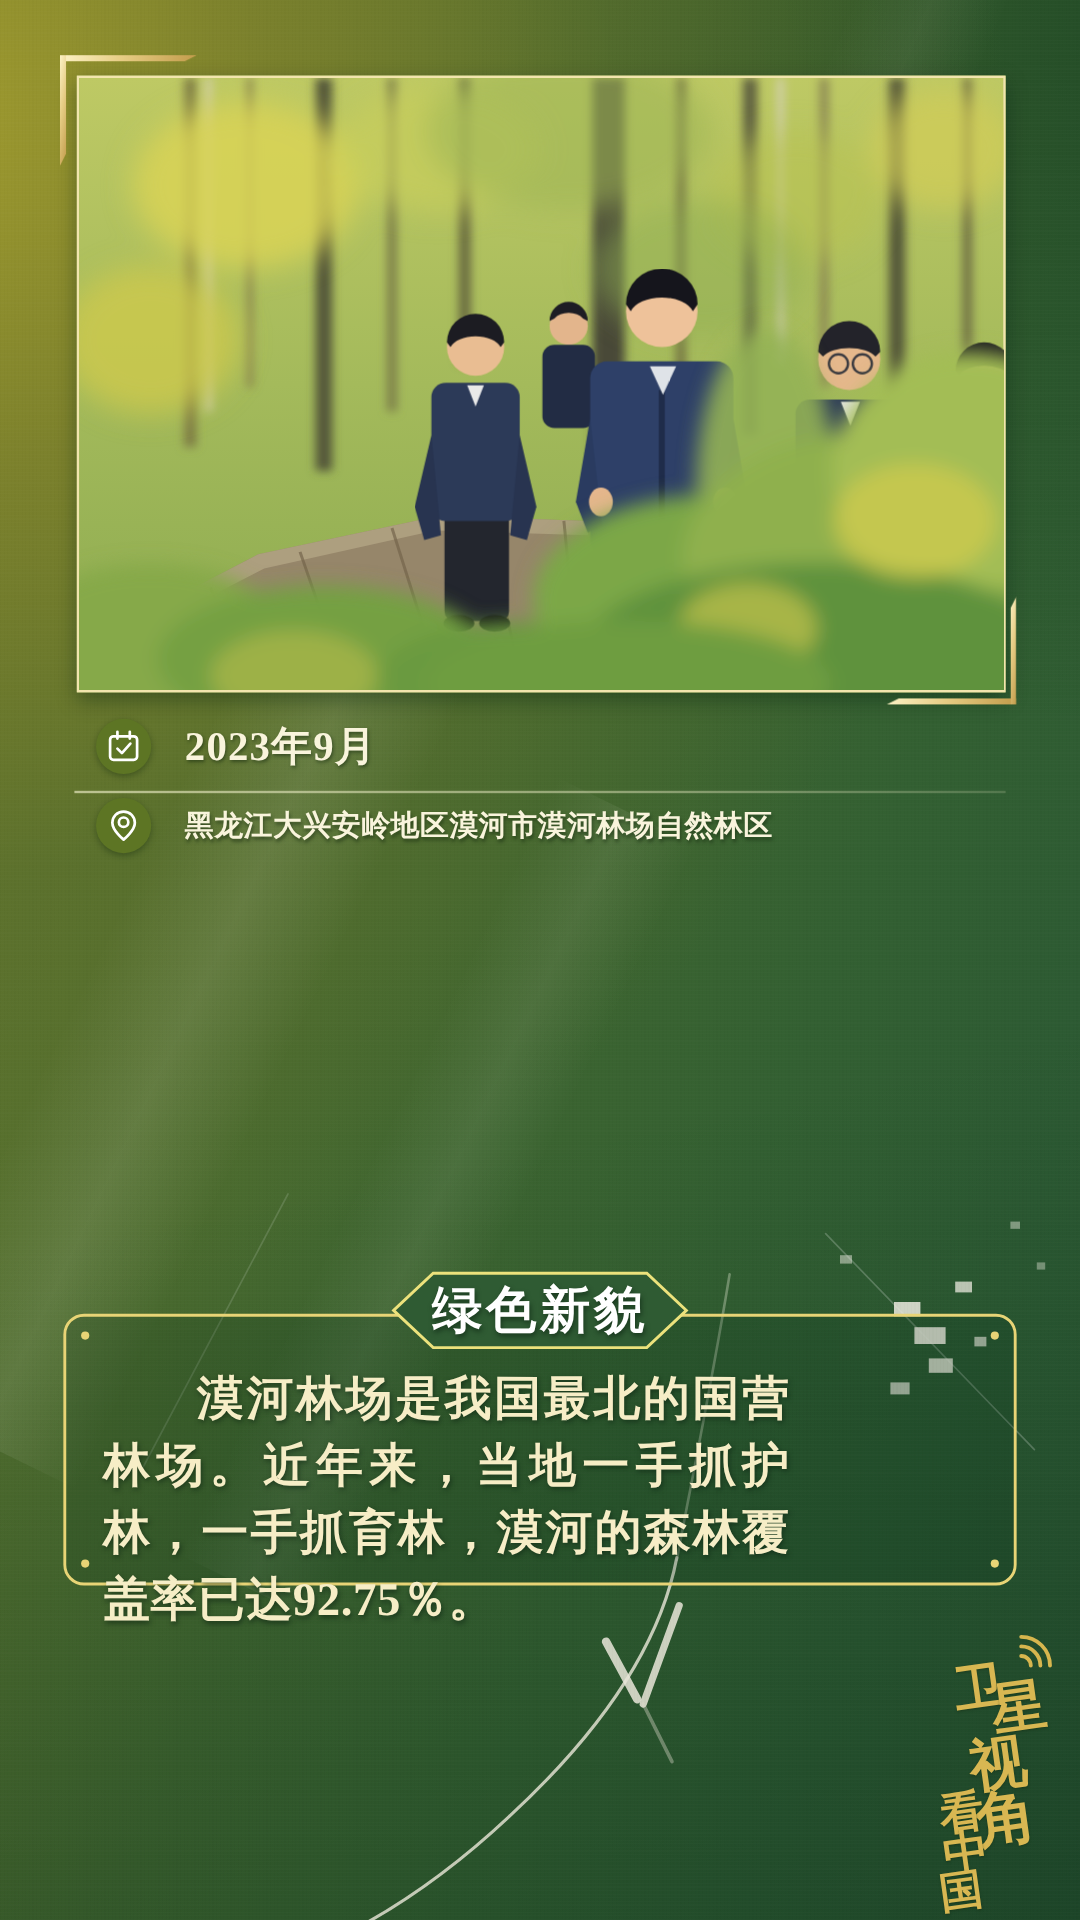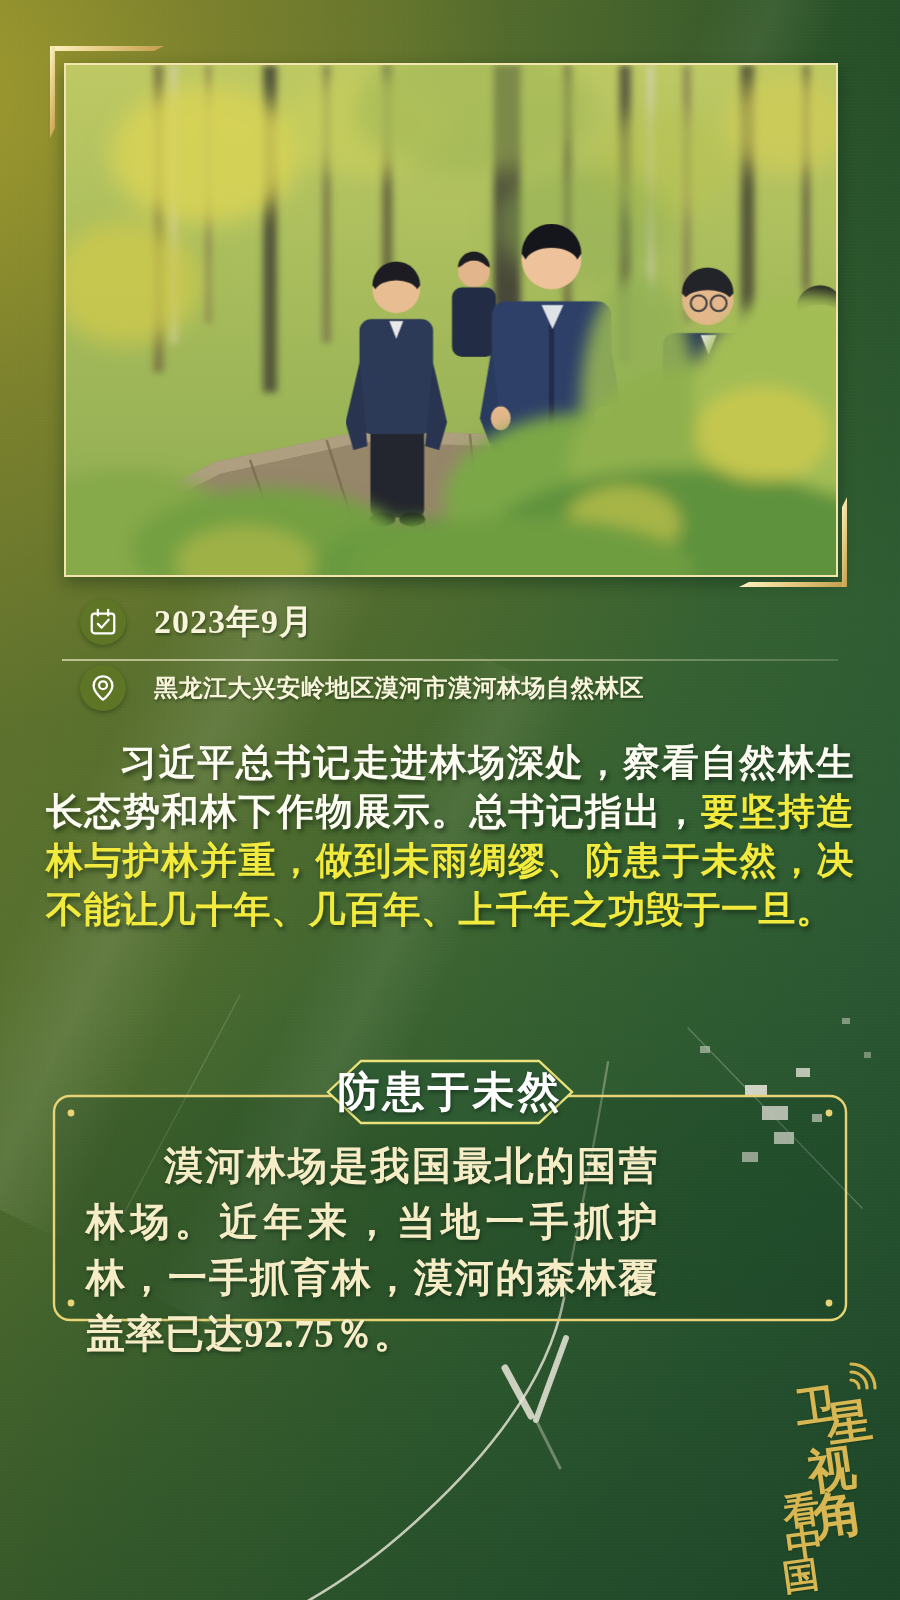"习近平总书记走进林场深处，察看自然林生长态势和林下作物展示。总书记指出，要坚持造" div.main-para { html: <div><span>习近平总书记走进林场深处，察看自然林生长态势和林下作物展示。总书记指出，</span><span>要坚持造林与护林并重，做到未雨绸缪、防患于未然，决不能让几十年、几百年、上千年之功毁于一旦。</span></div> -> none }
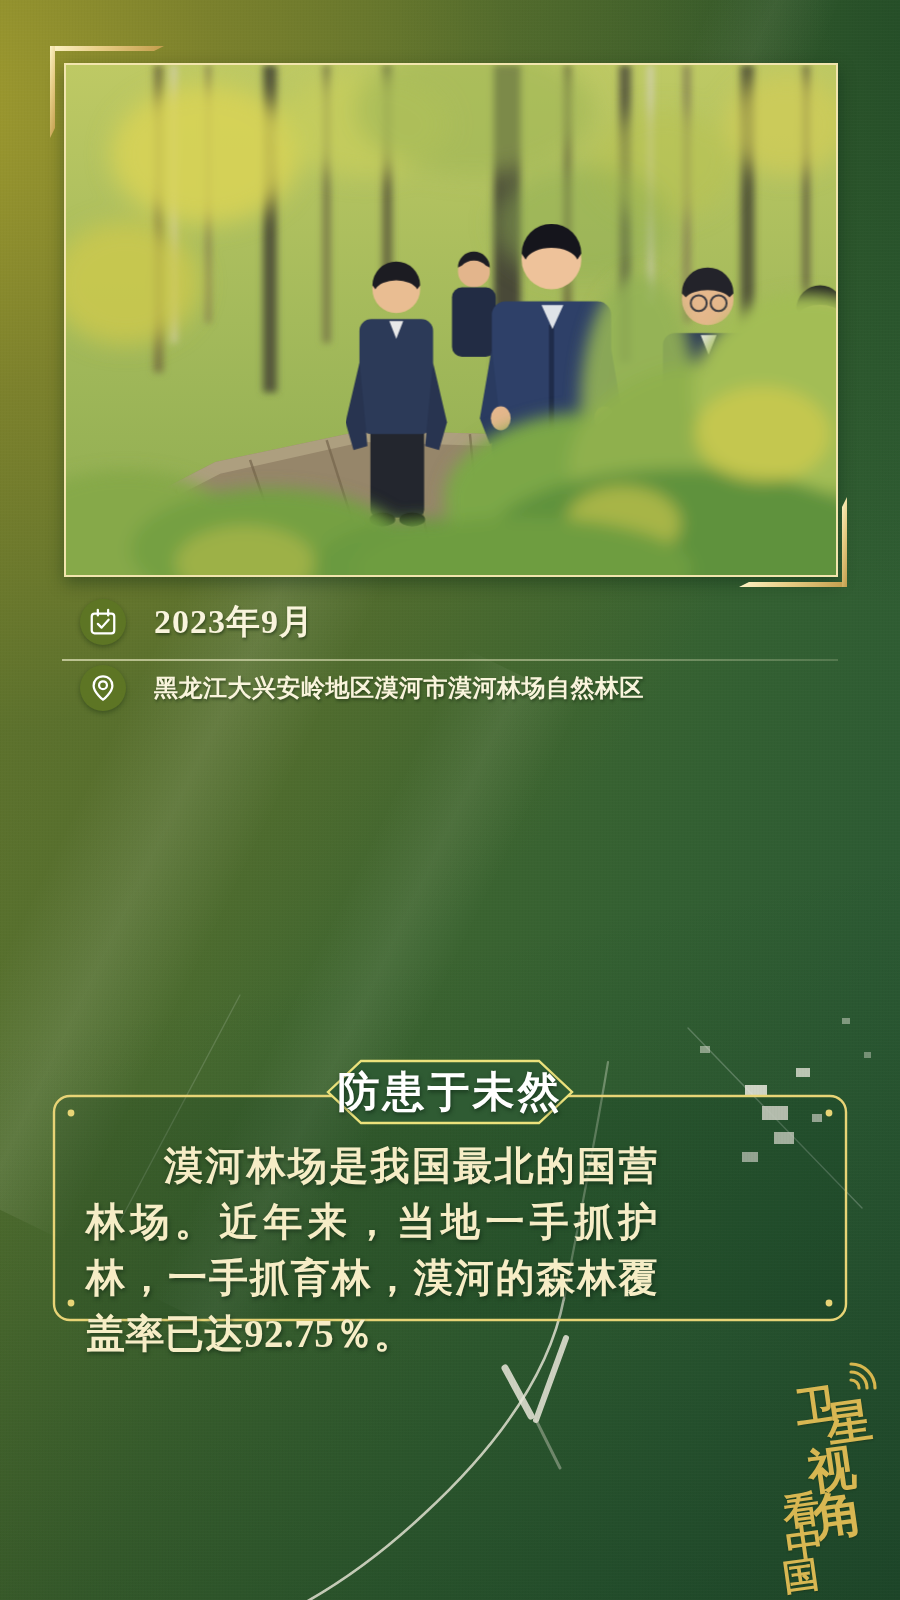"防患于未然" div.badge-label { text: 防患于未然 -> 绿色新貌 }
